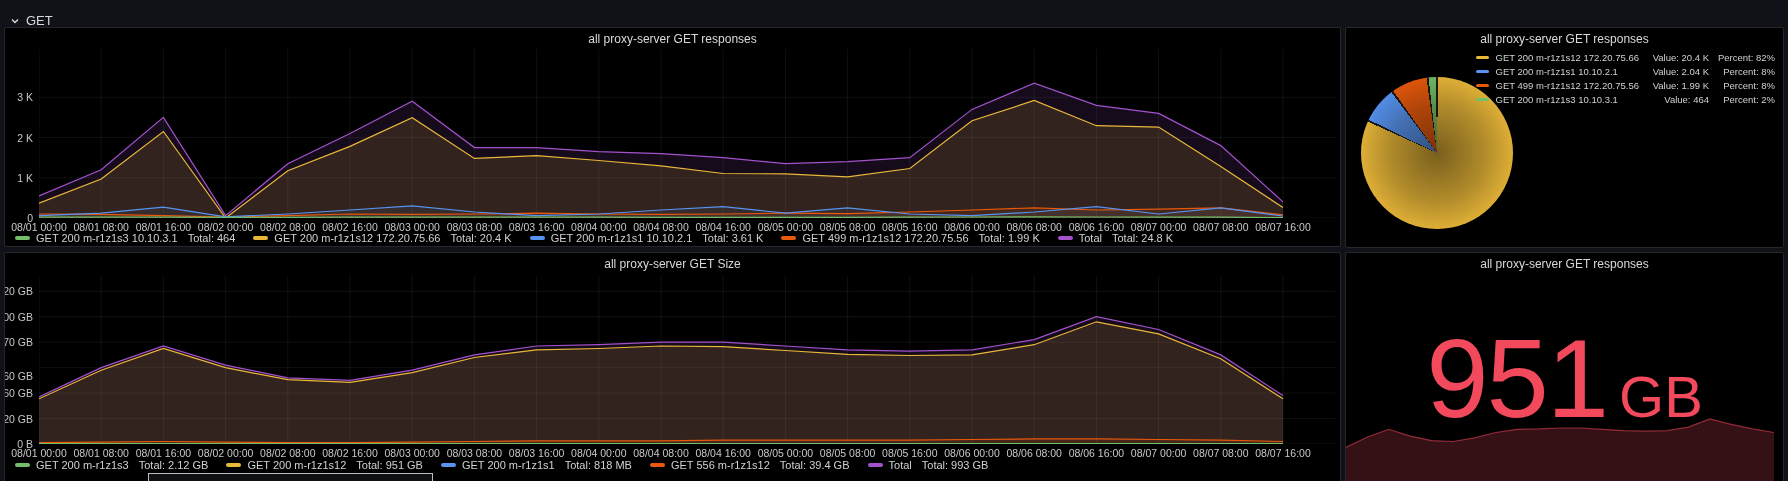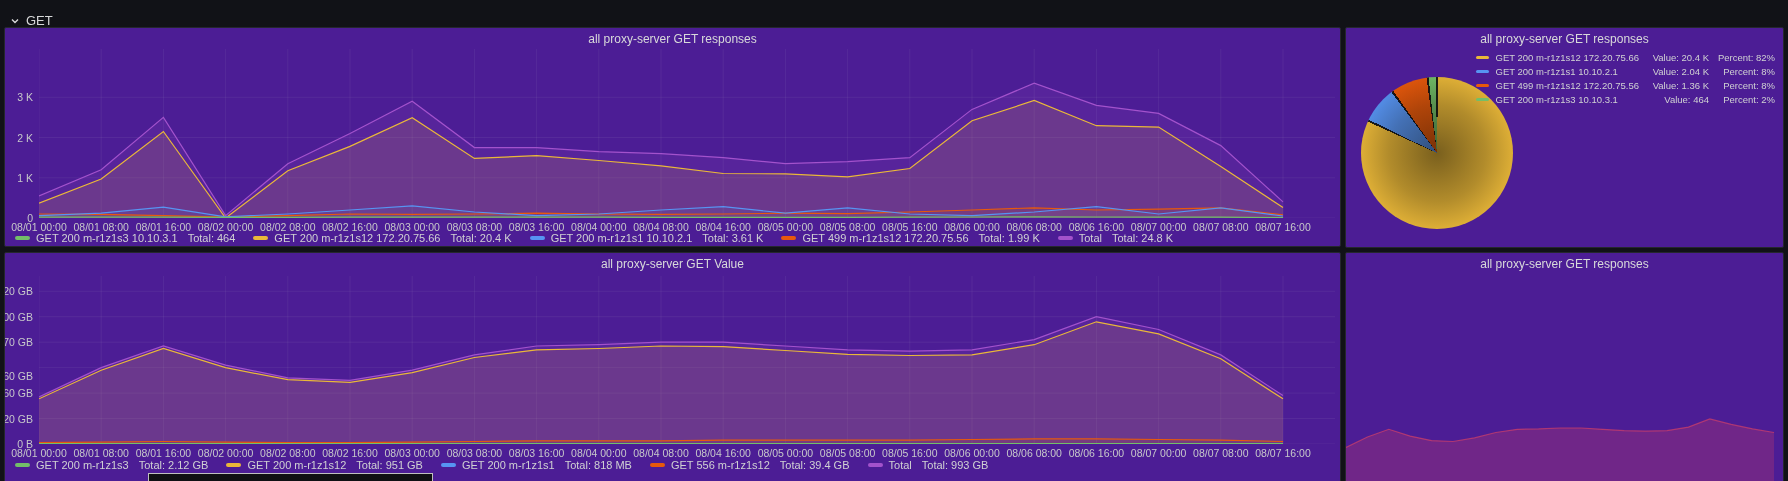"all proxy-server GET responses" .panel { background: #4c1d95 -> #000000 }
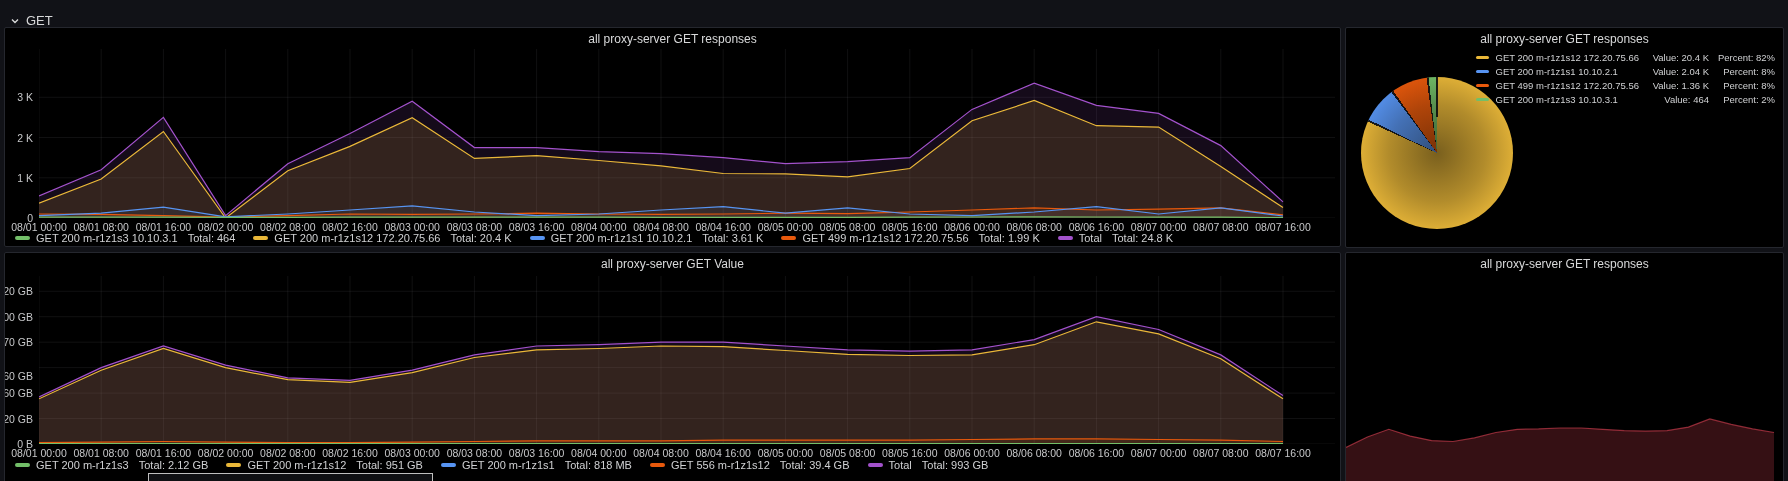"Value: 1.36 K" span.pl-val { text: 1.36 -> 1.99 }
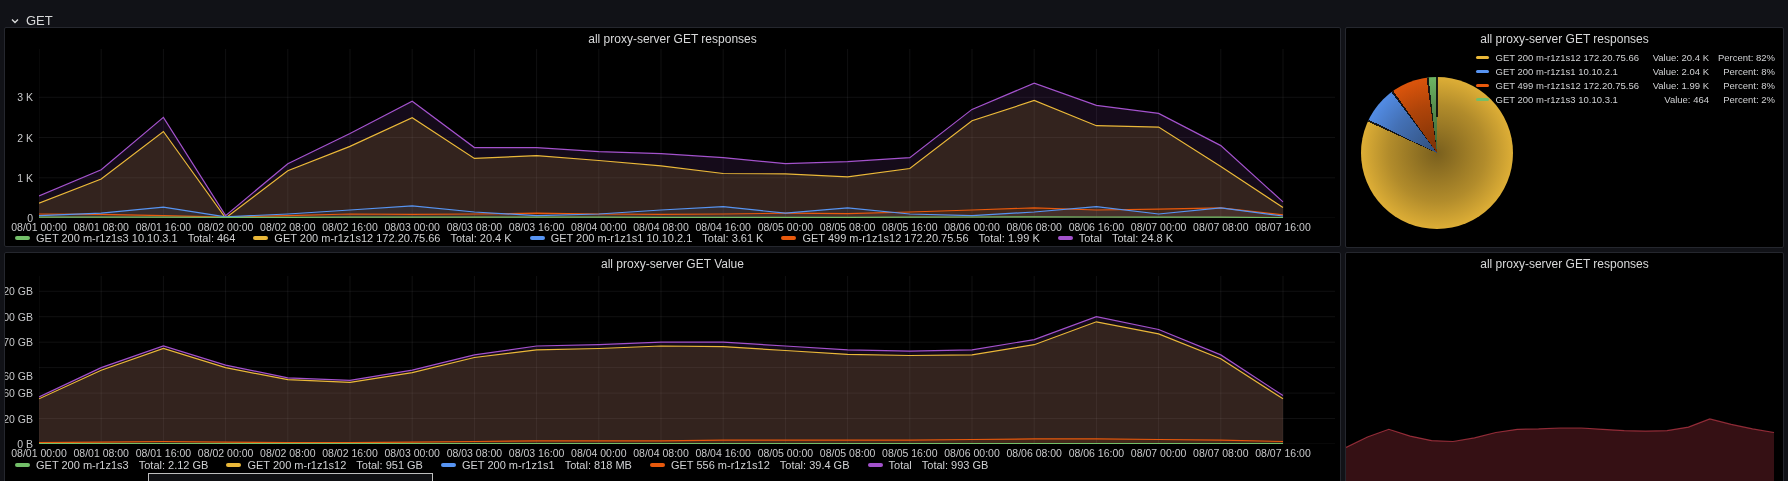"all proxy-server GET Value" h2.panel-title { text: Value -> Size }
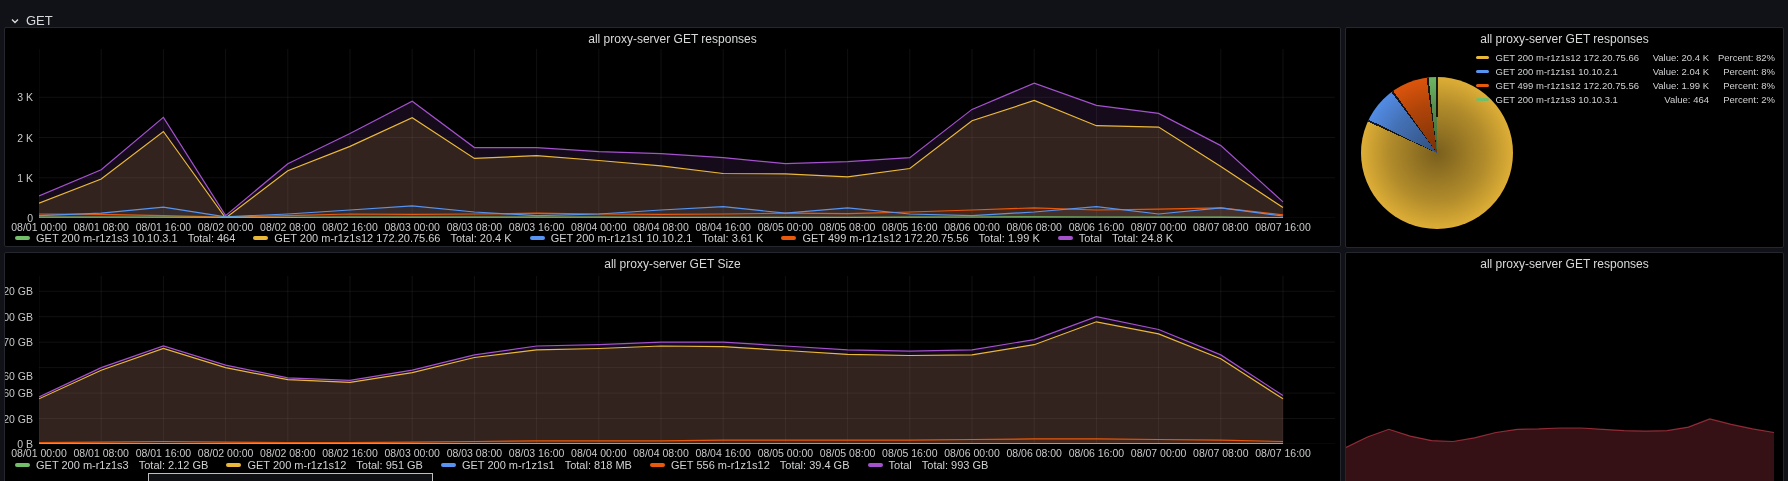"951" div.stat-row { html: none -> <div> <span>951</span> <span>GB</span> </div> }
